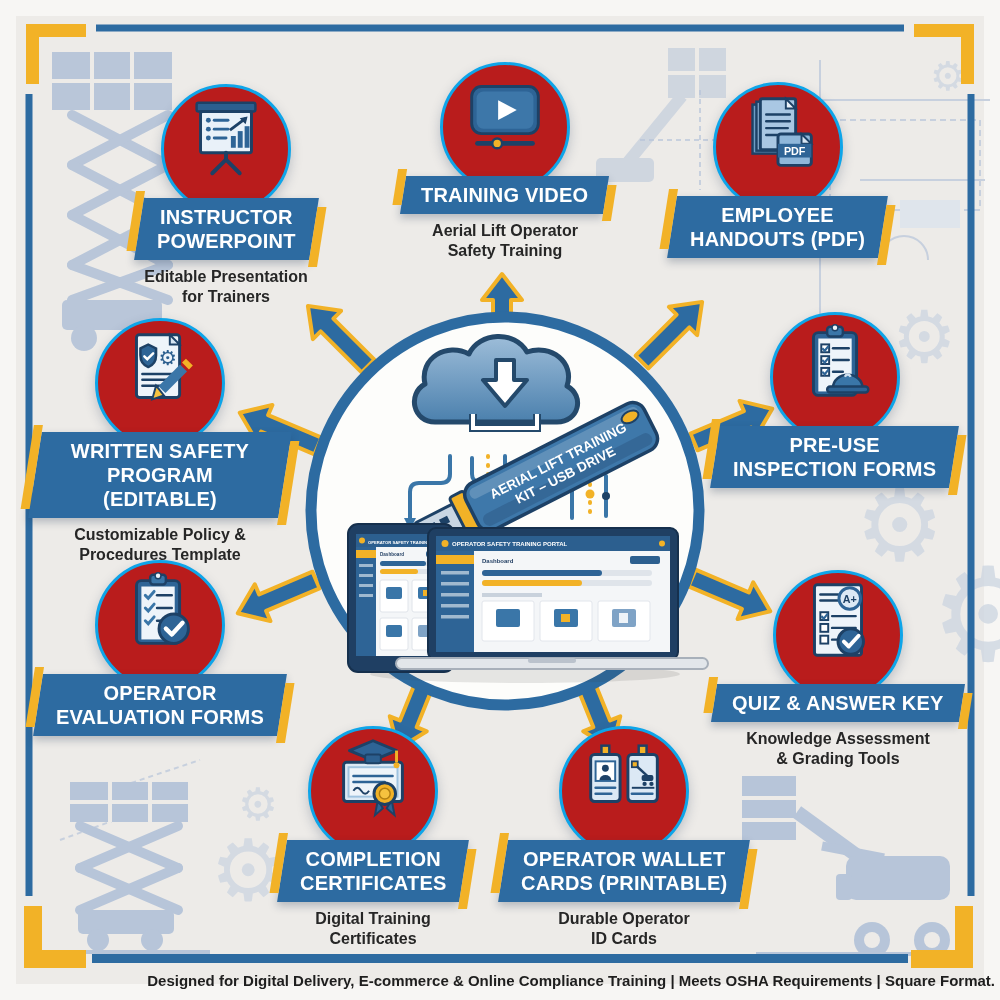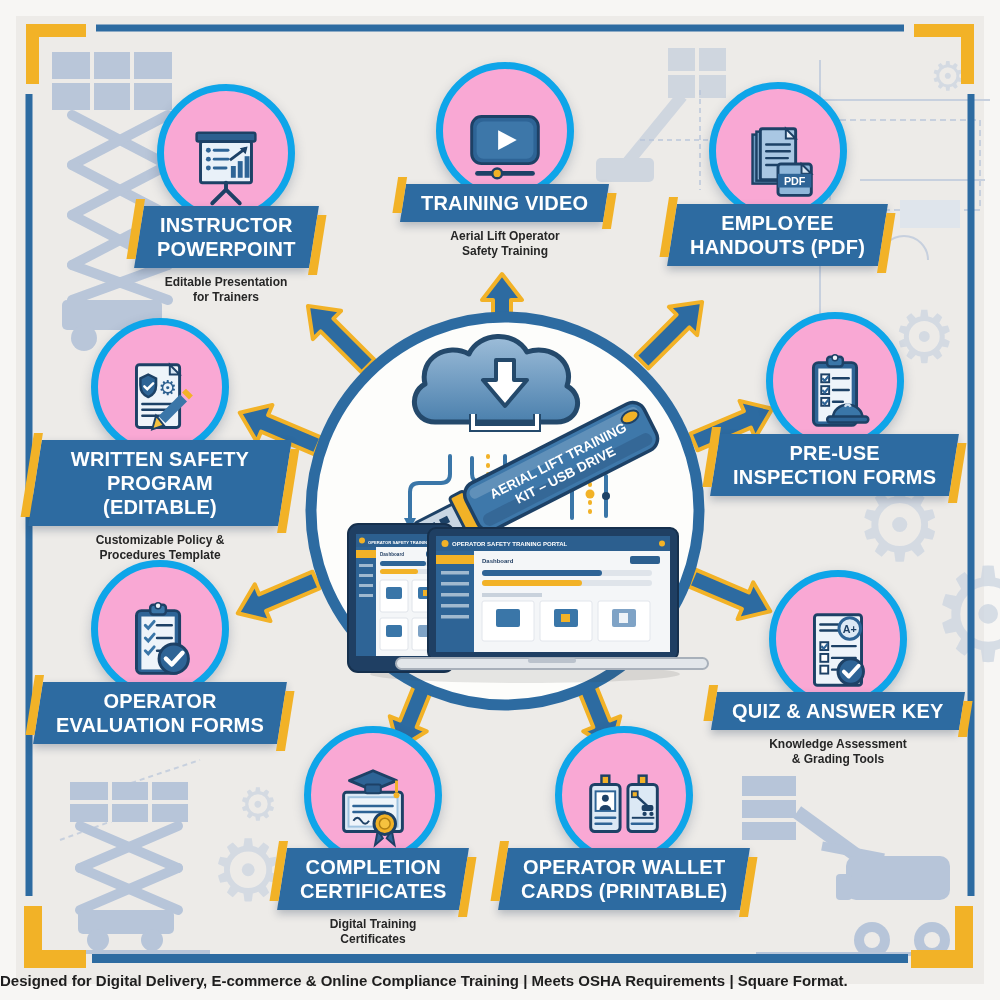"PDF" .badge { align-items: flex-end -> flex-start; background: #f9a8d4 -> #b91c1c; border: 7px solid #0ea5e9 -> 3px solid #0ea5e9 }
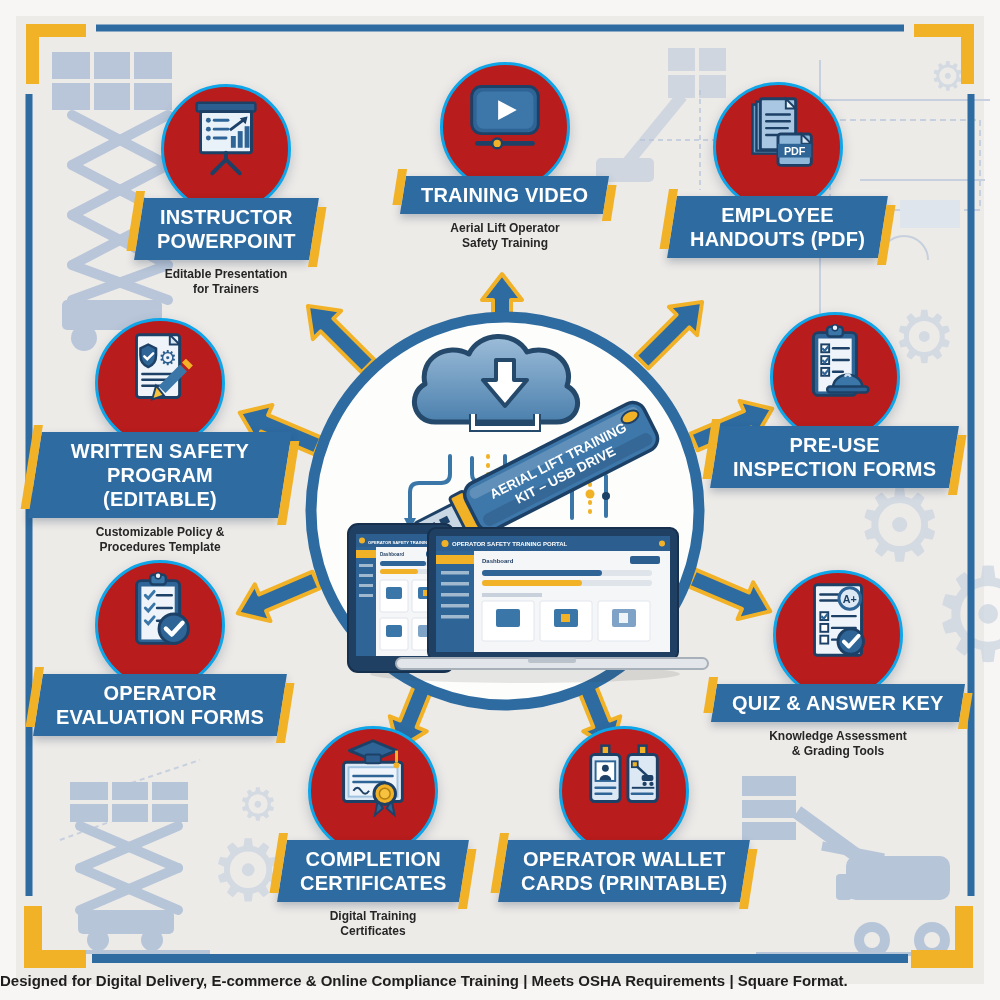"Aerial Lift Operator" .subtitle { font-size: 12px -> 16px }
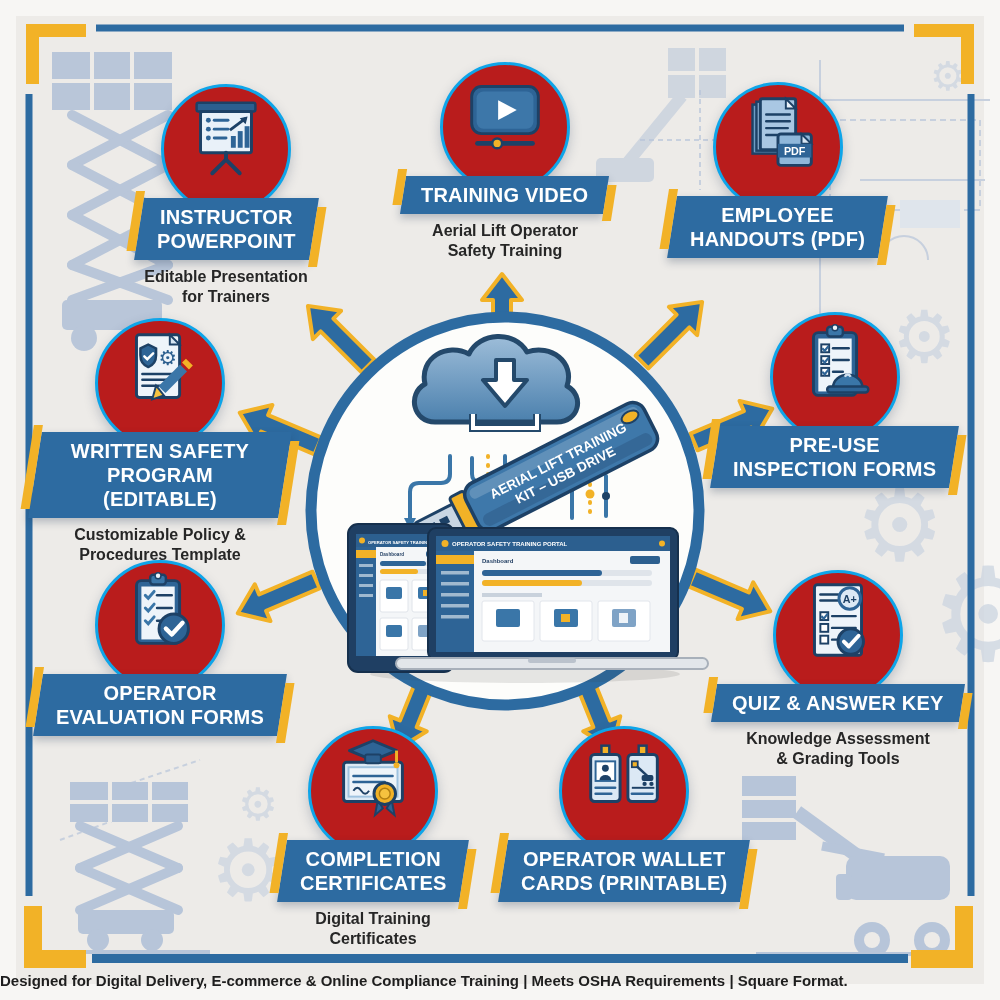"Durable Operator" div.subtitle { html: none -> <div>Durable Operator ID Cards</div> }
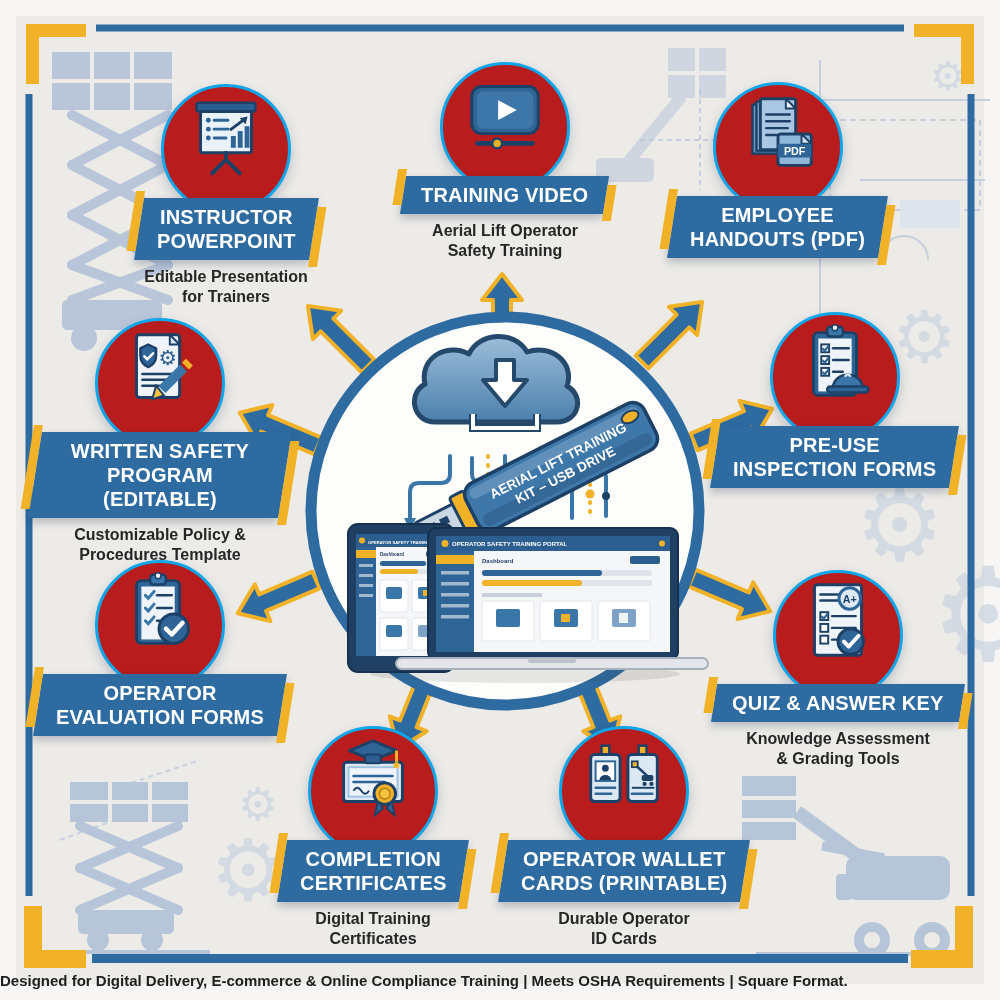"Designed for Digital Delivery," .footer-text { right: 12px -> 5px; text-align: left -> right }
